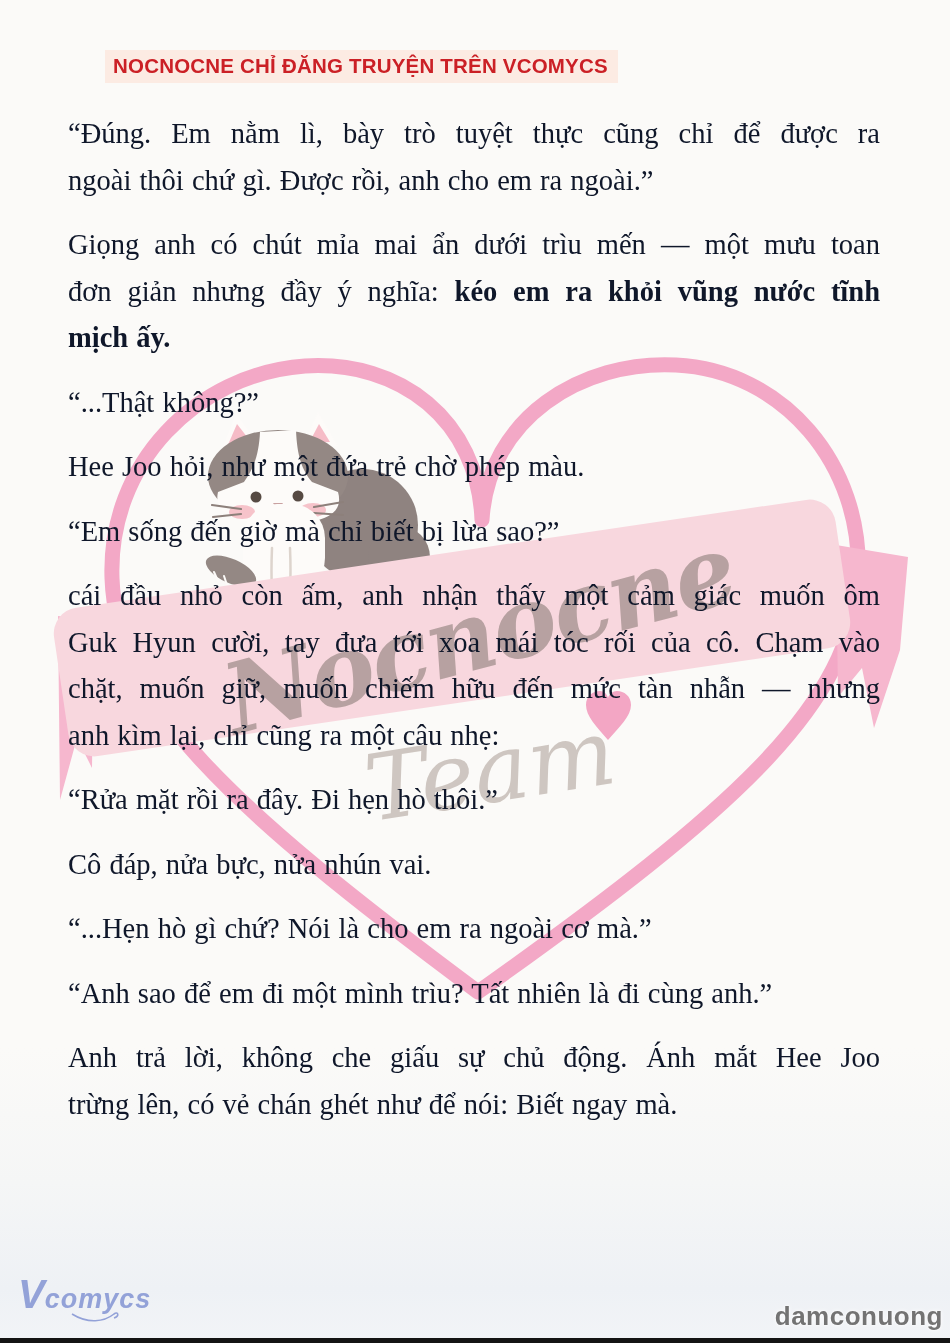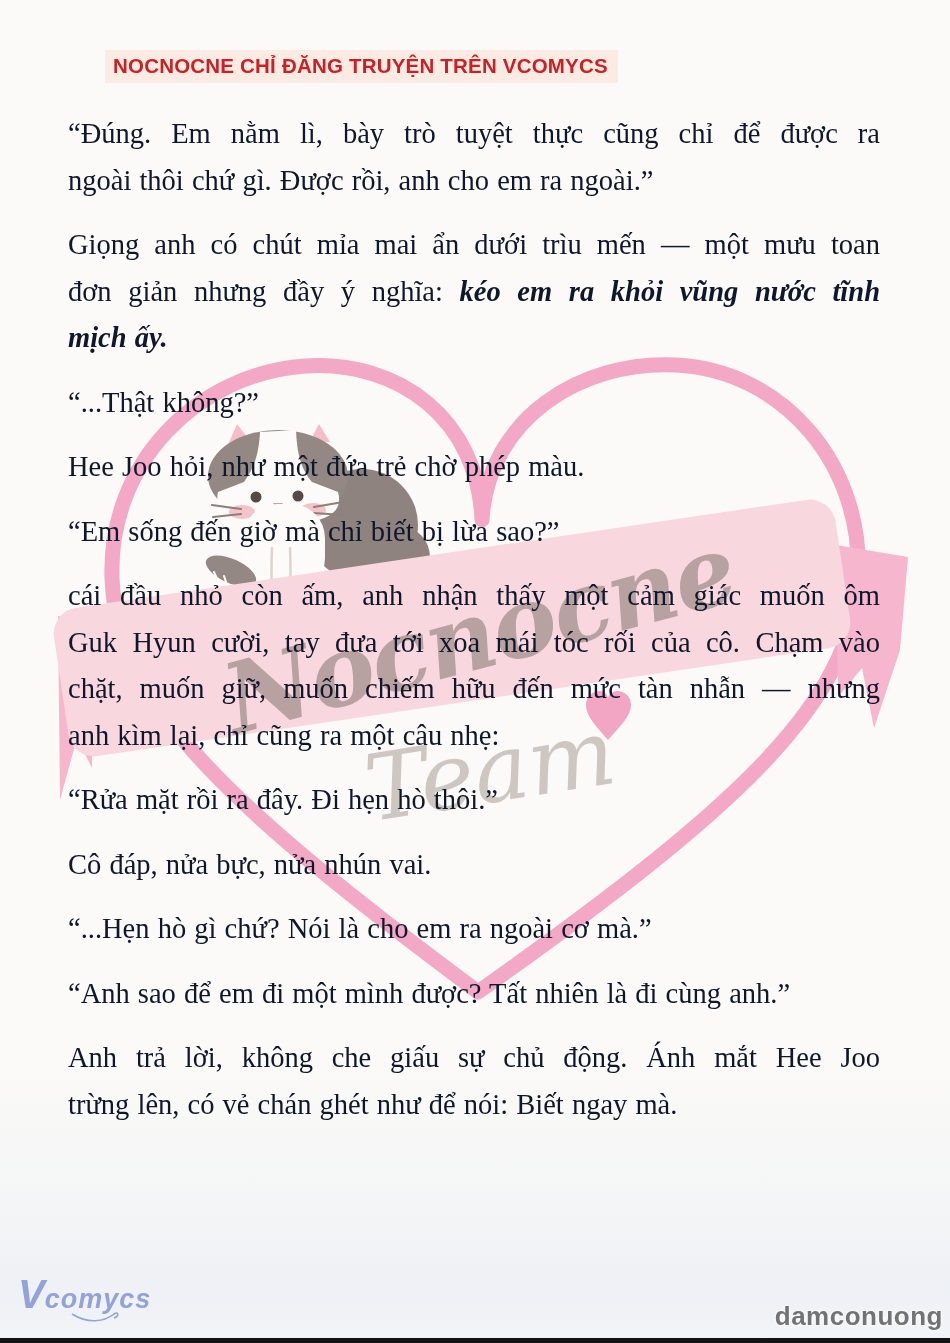"kéo em ra khỏi vũng" .seg-bi { font-style: italic -> none }
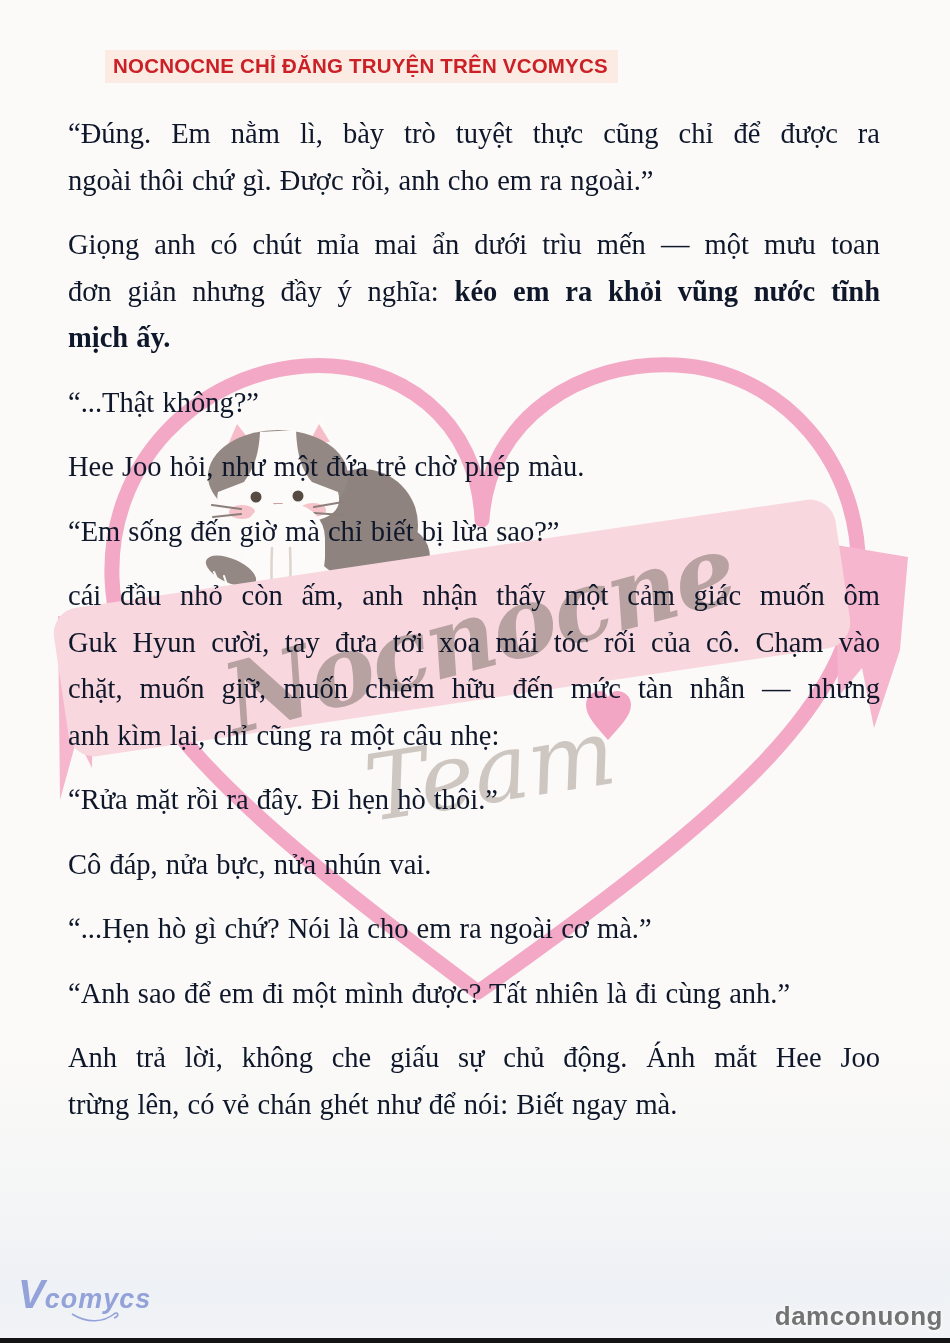"“Anh sao để em đi" span { text: được -> trìu }
